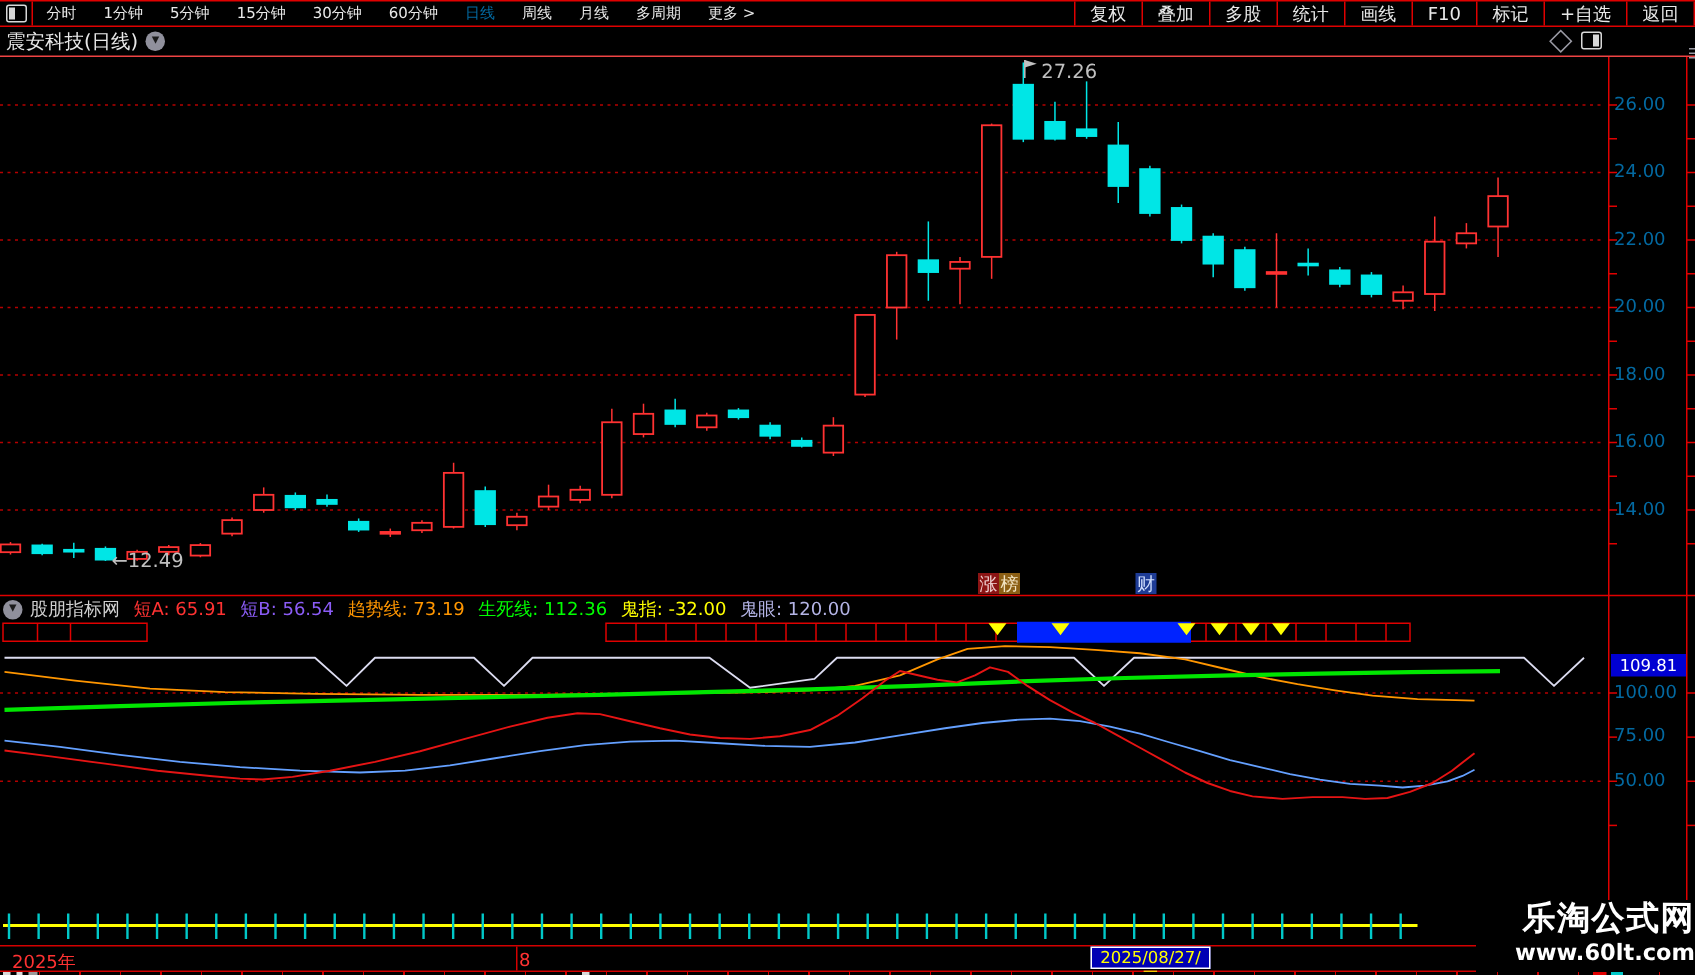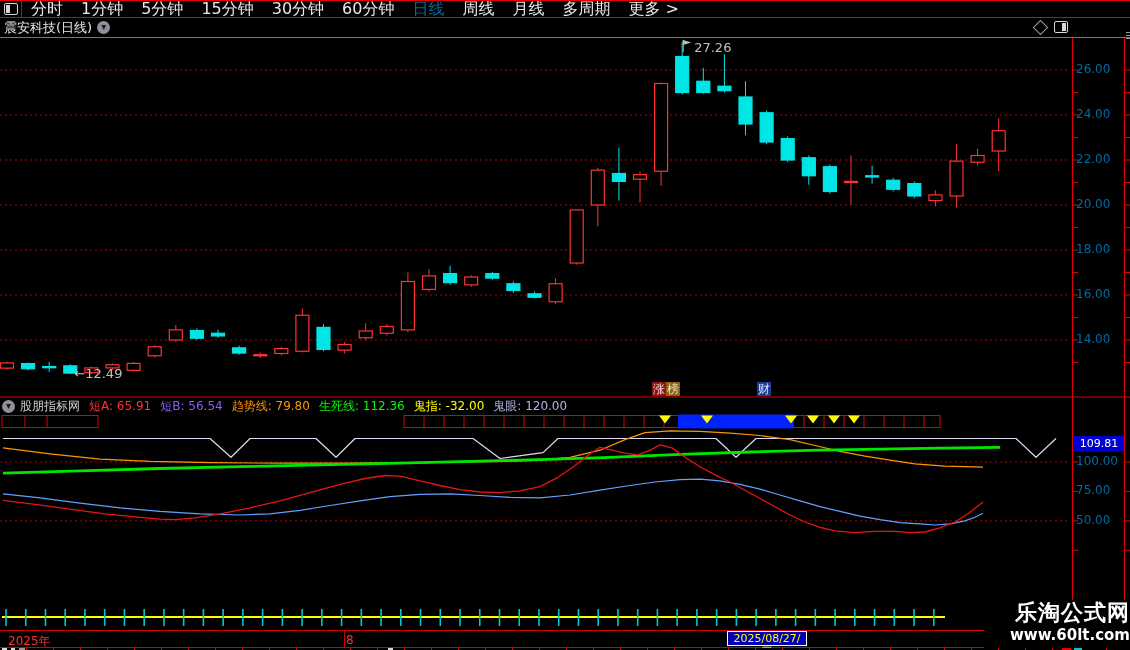"分时" #menu-left .mi { font-size: 16px -> 10px }
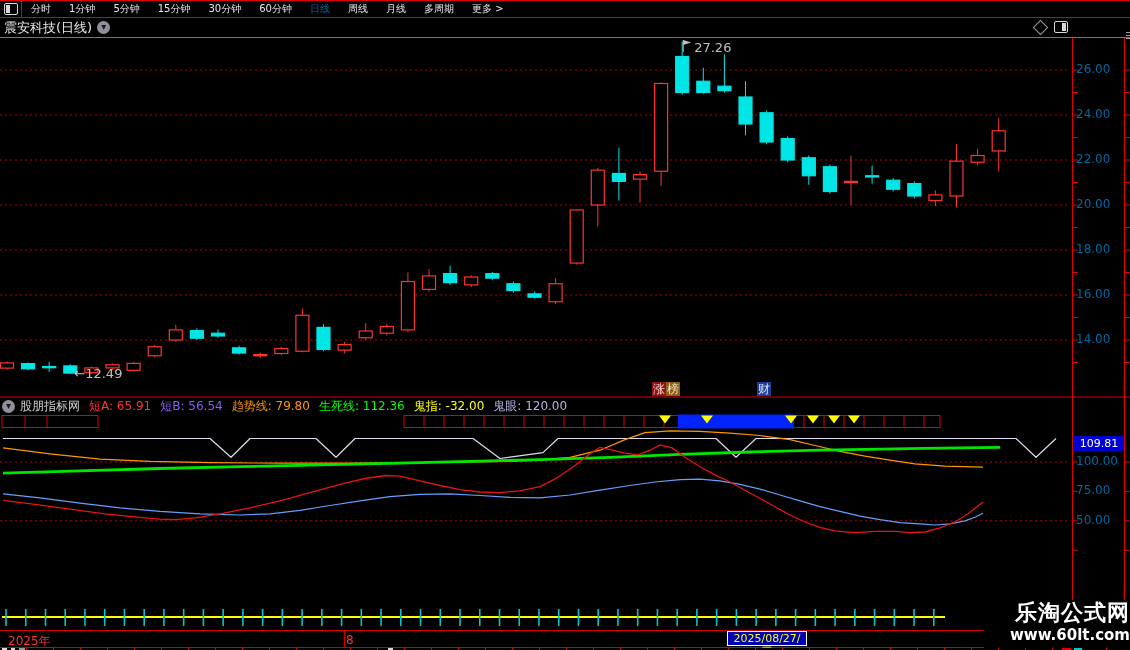"复权" div { html: none -> <div> <span>复权</span> <span>叠加</span> <span>多股</span> <span>统计</span> <span>画线</span> <span>F10</span> <span>标记</span> <span>+自选</span> <span>返回</span> </div> }
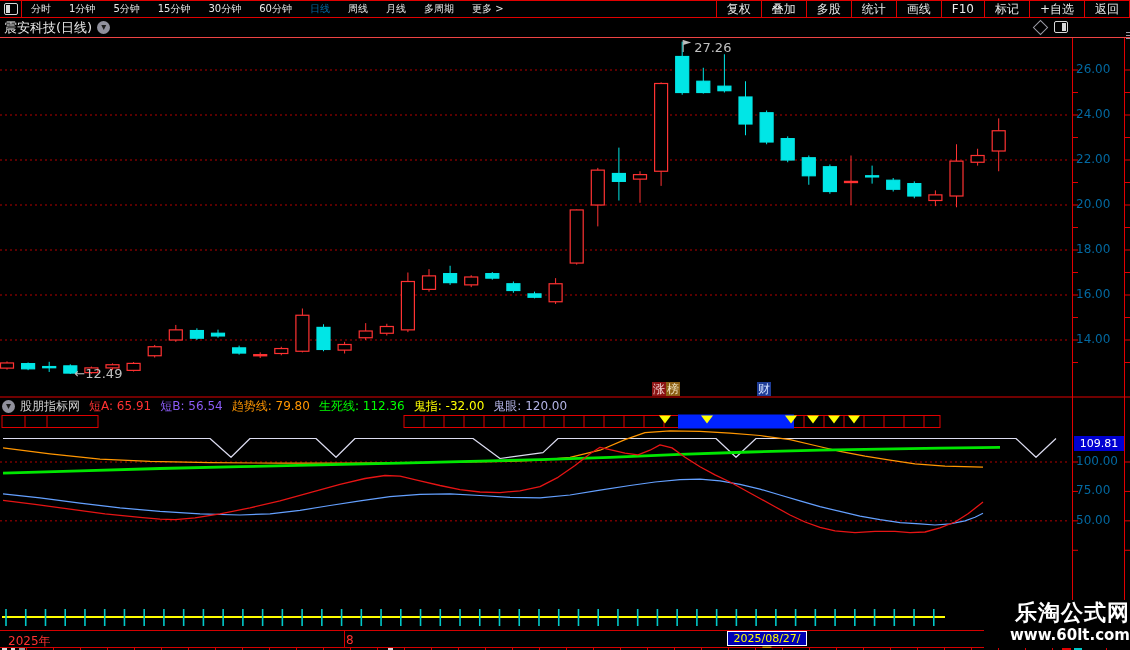"趋势线: 79.80" span.iv { text: 79.80 -> 73.19 }
